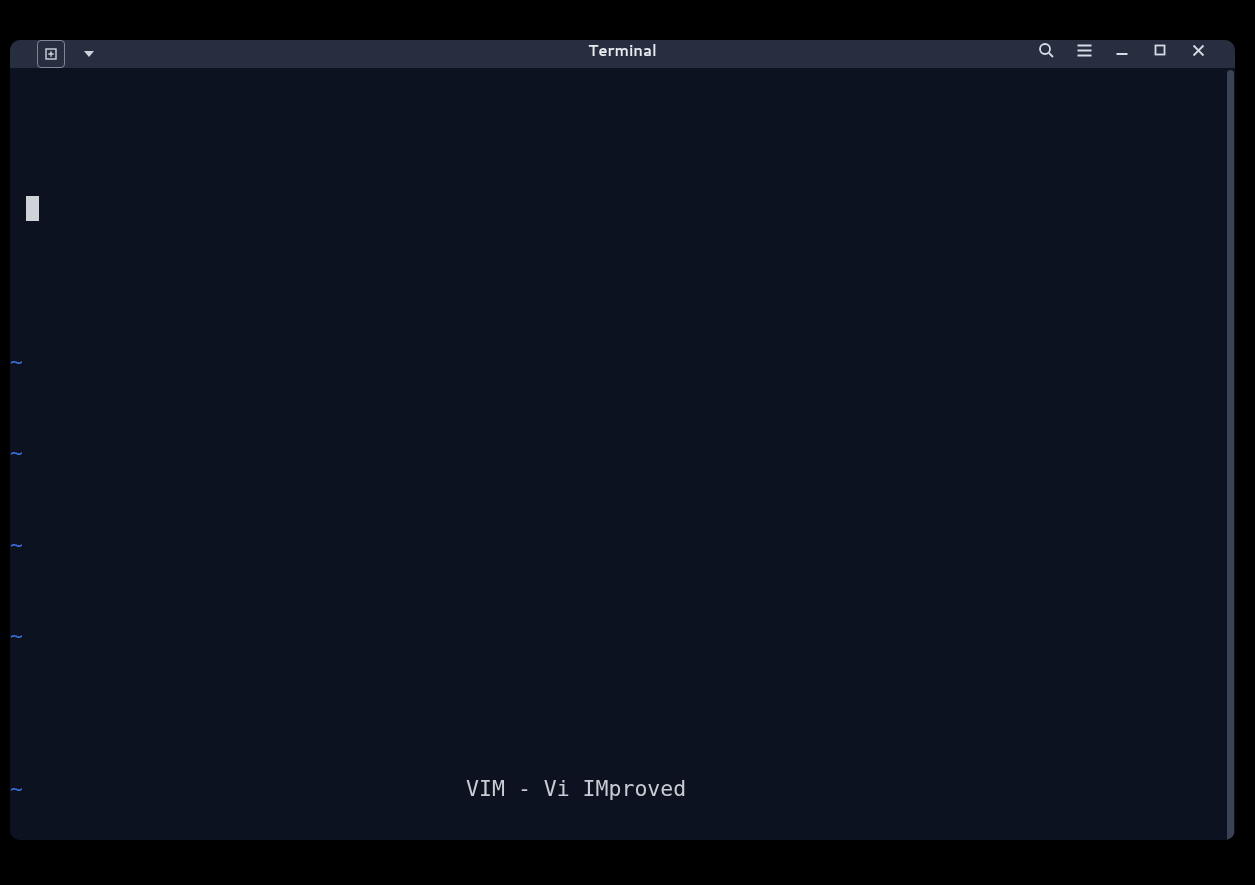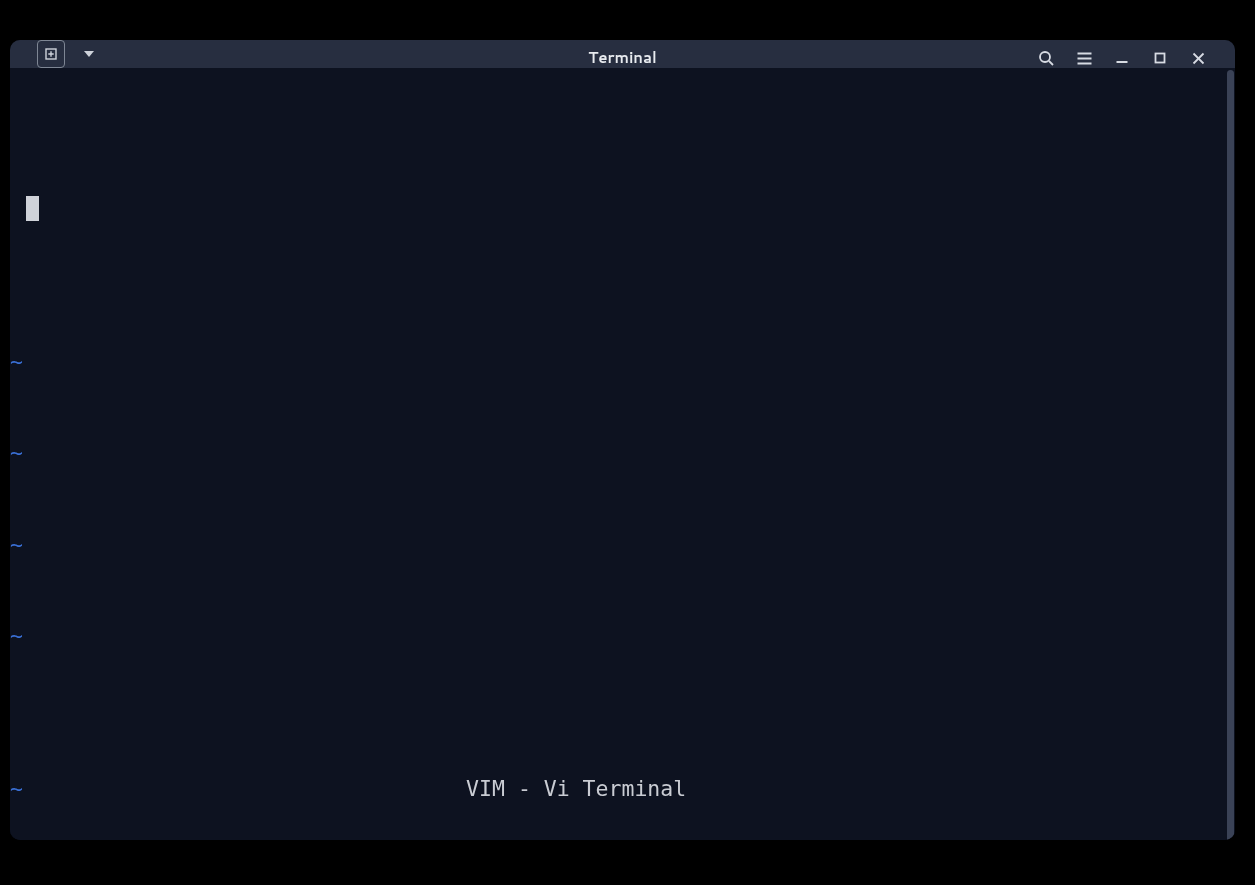"Terminal" .titlebar { align-items: flex-end -> flex-start }
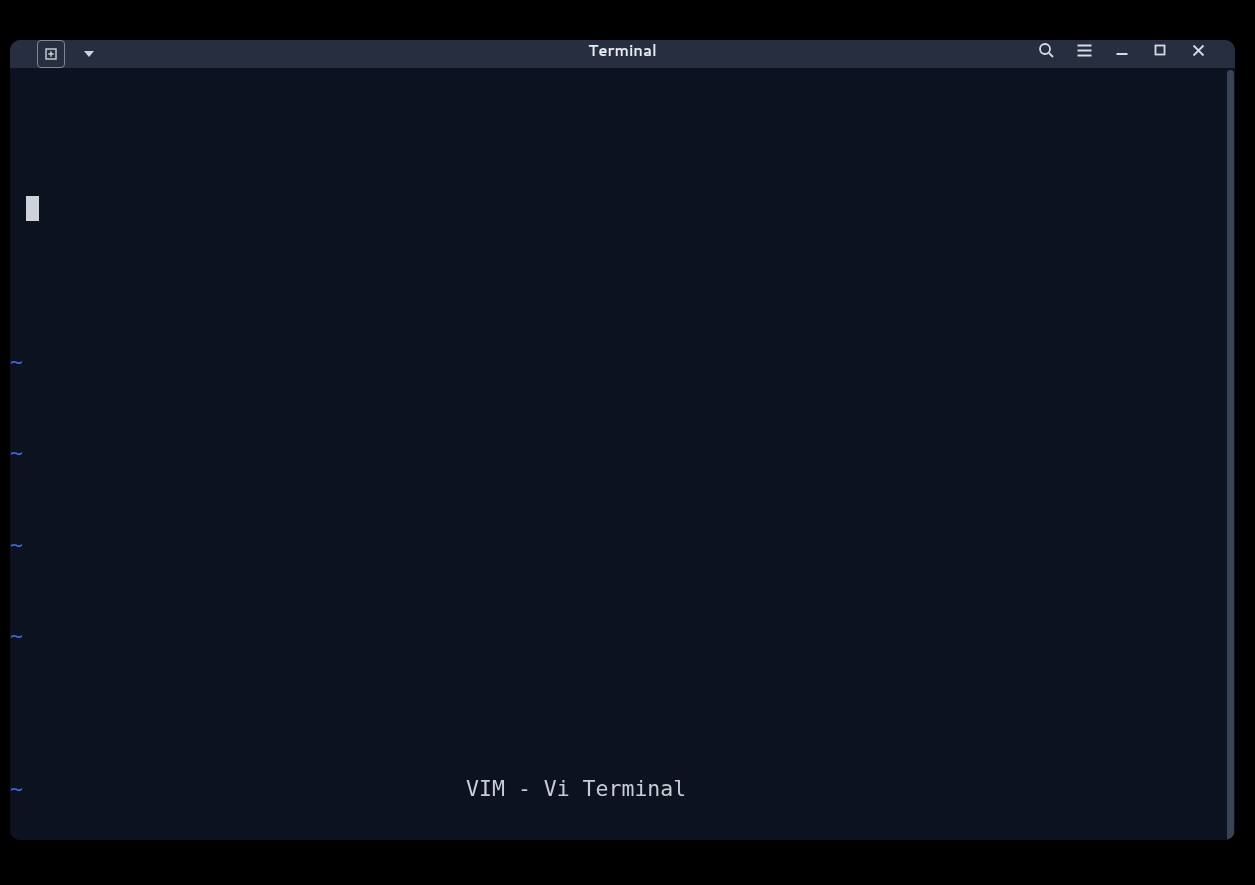"VIM - Vi Terminal" span { text: Terminal -> IMproved }
